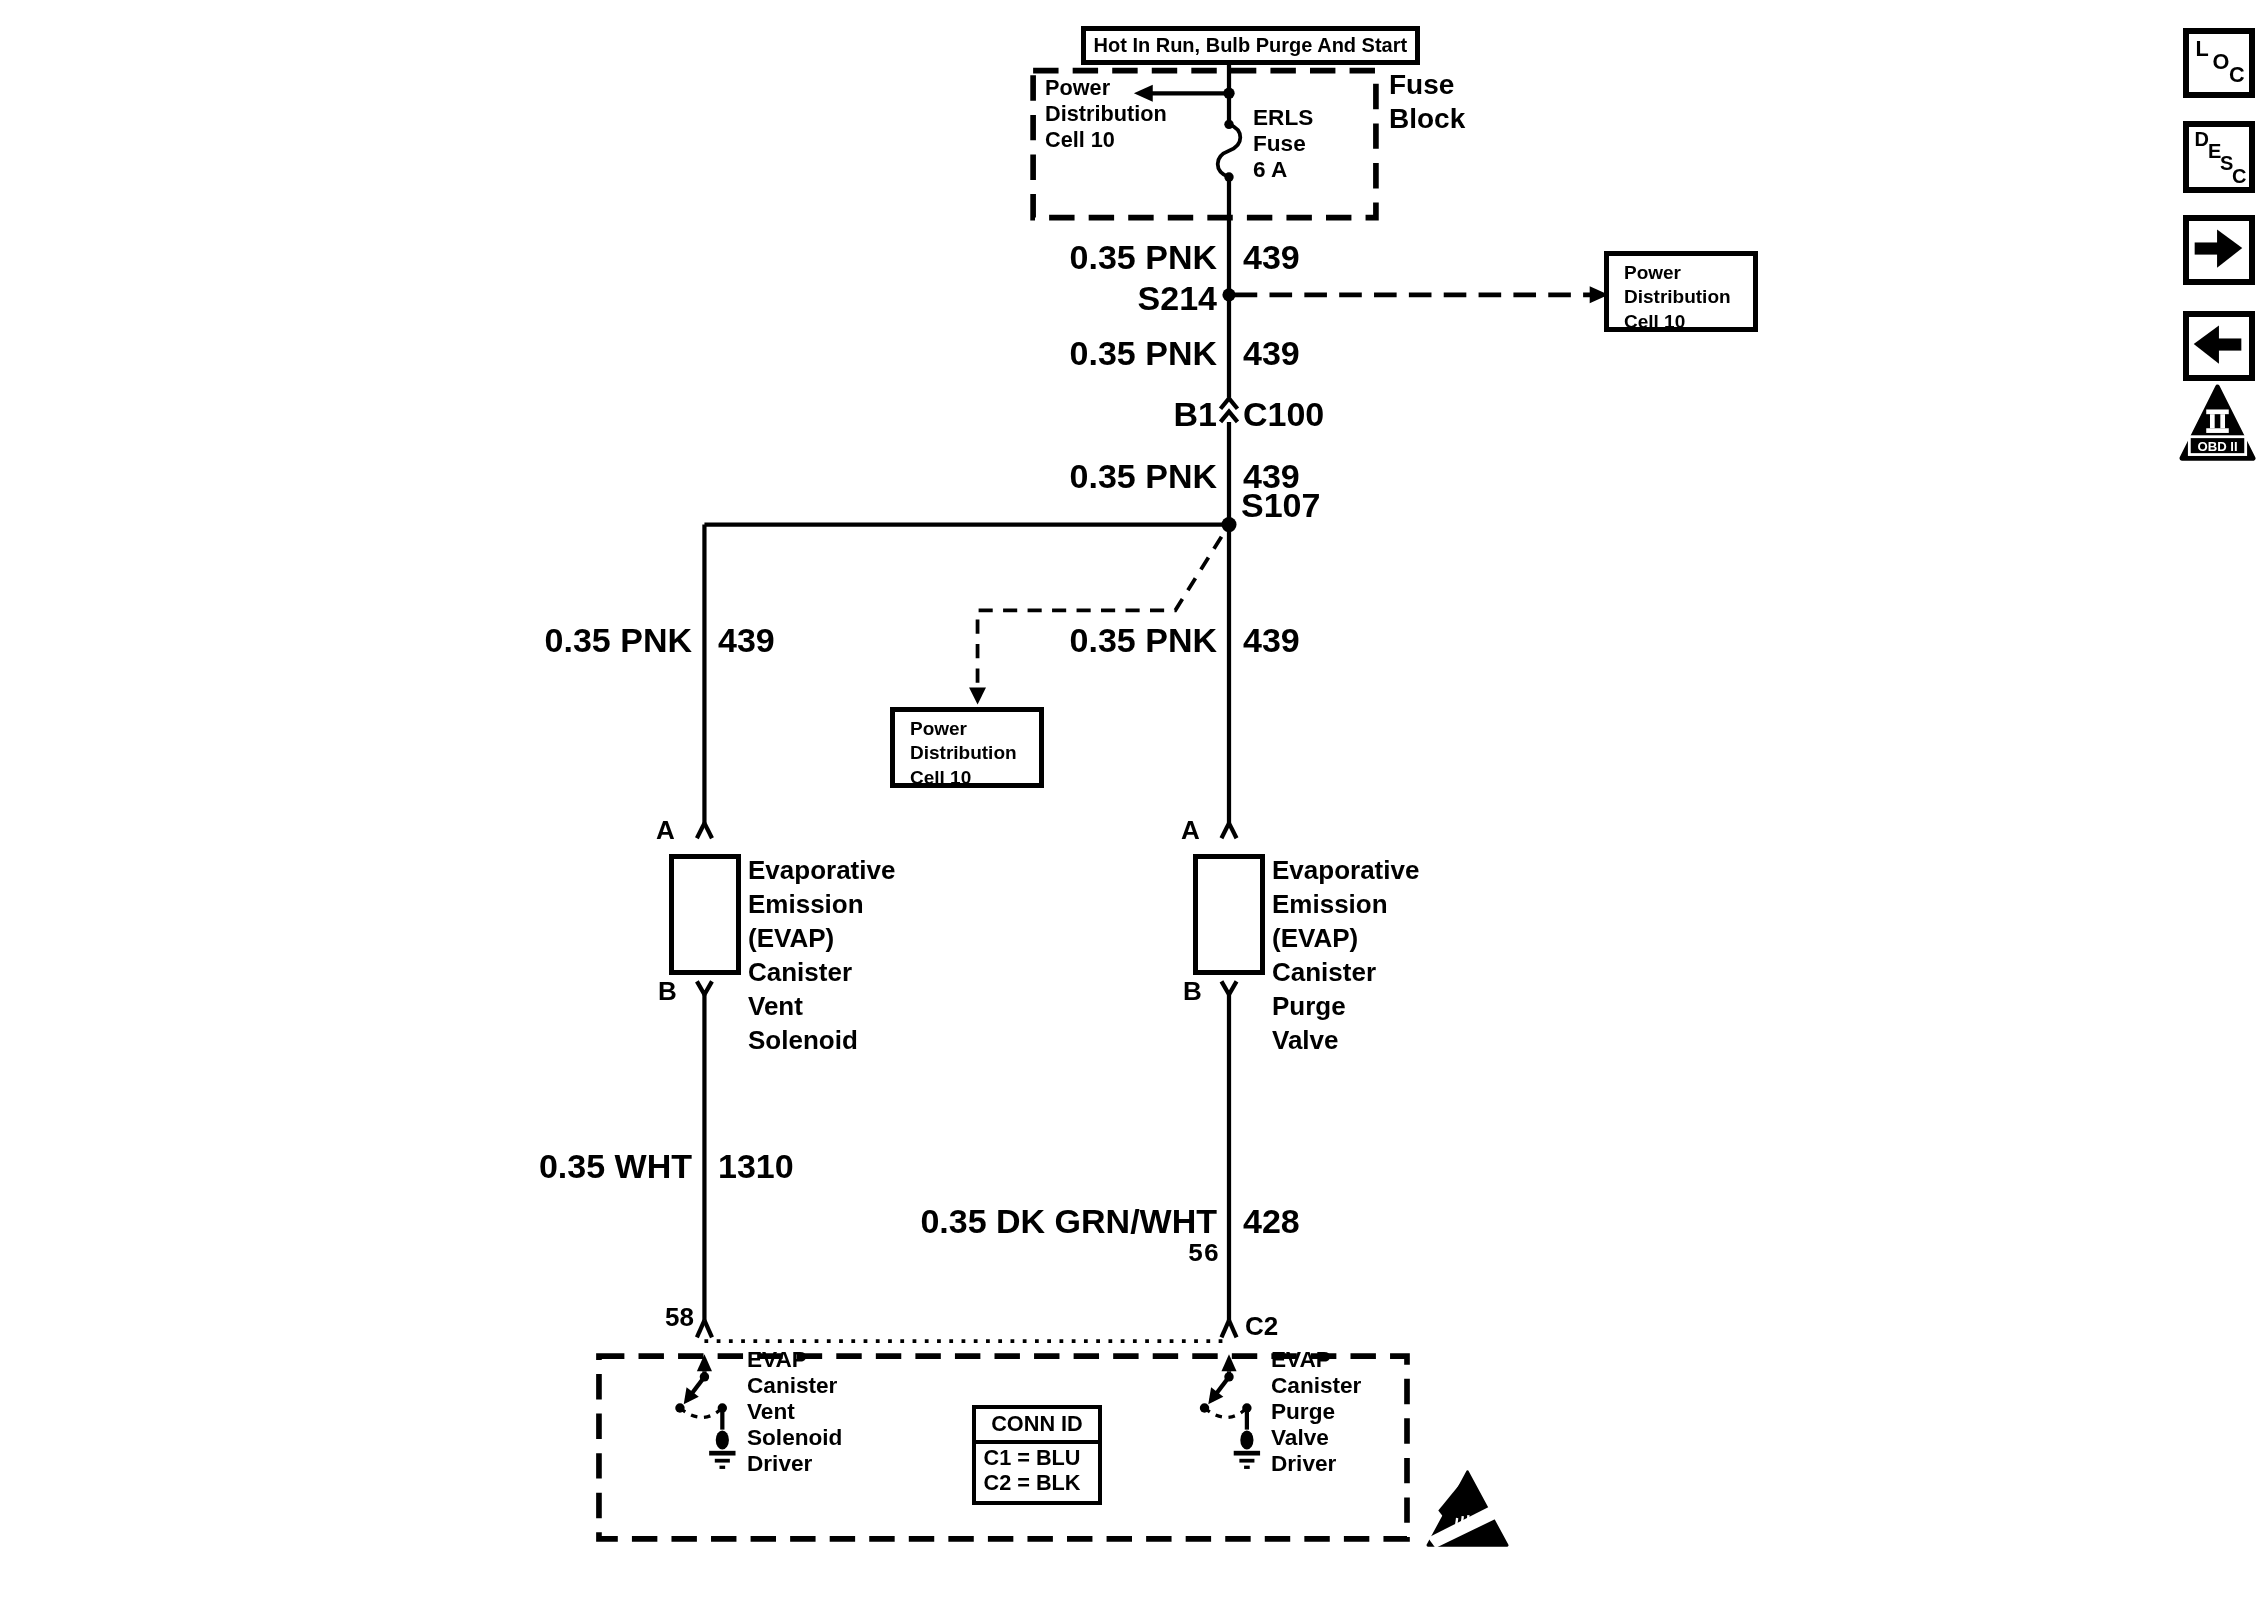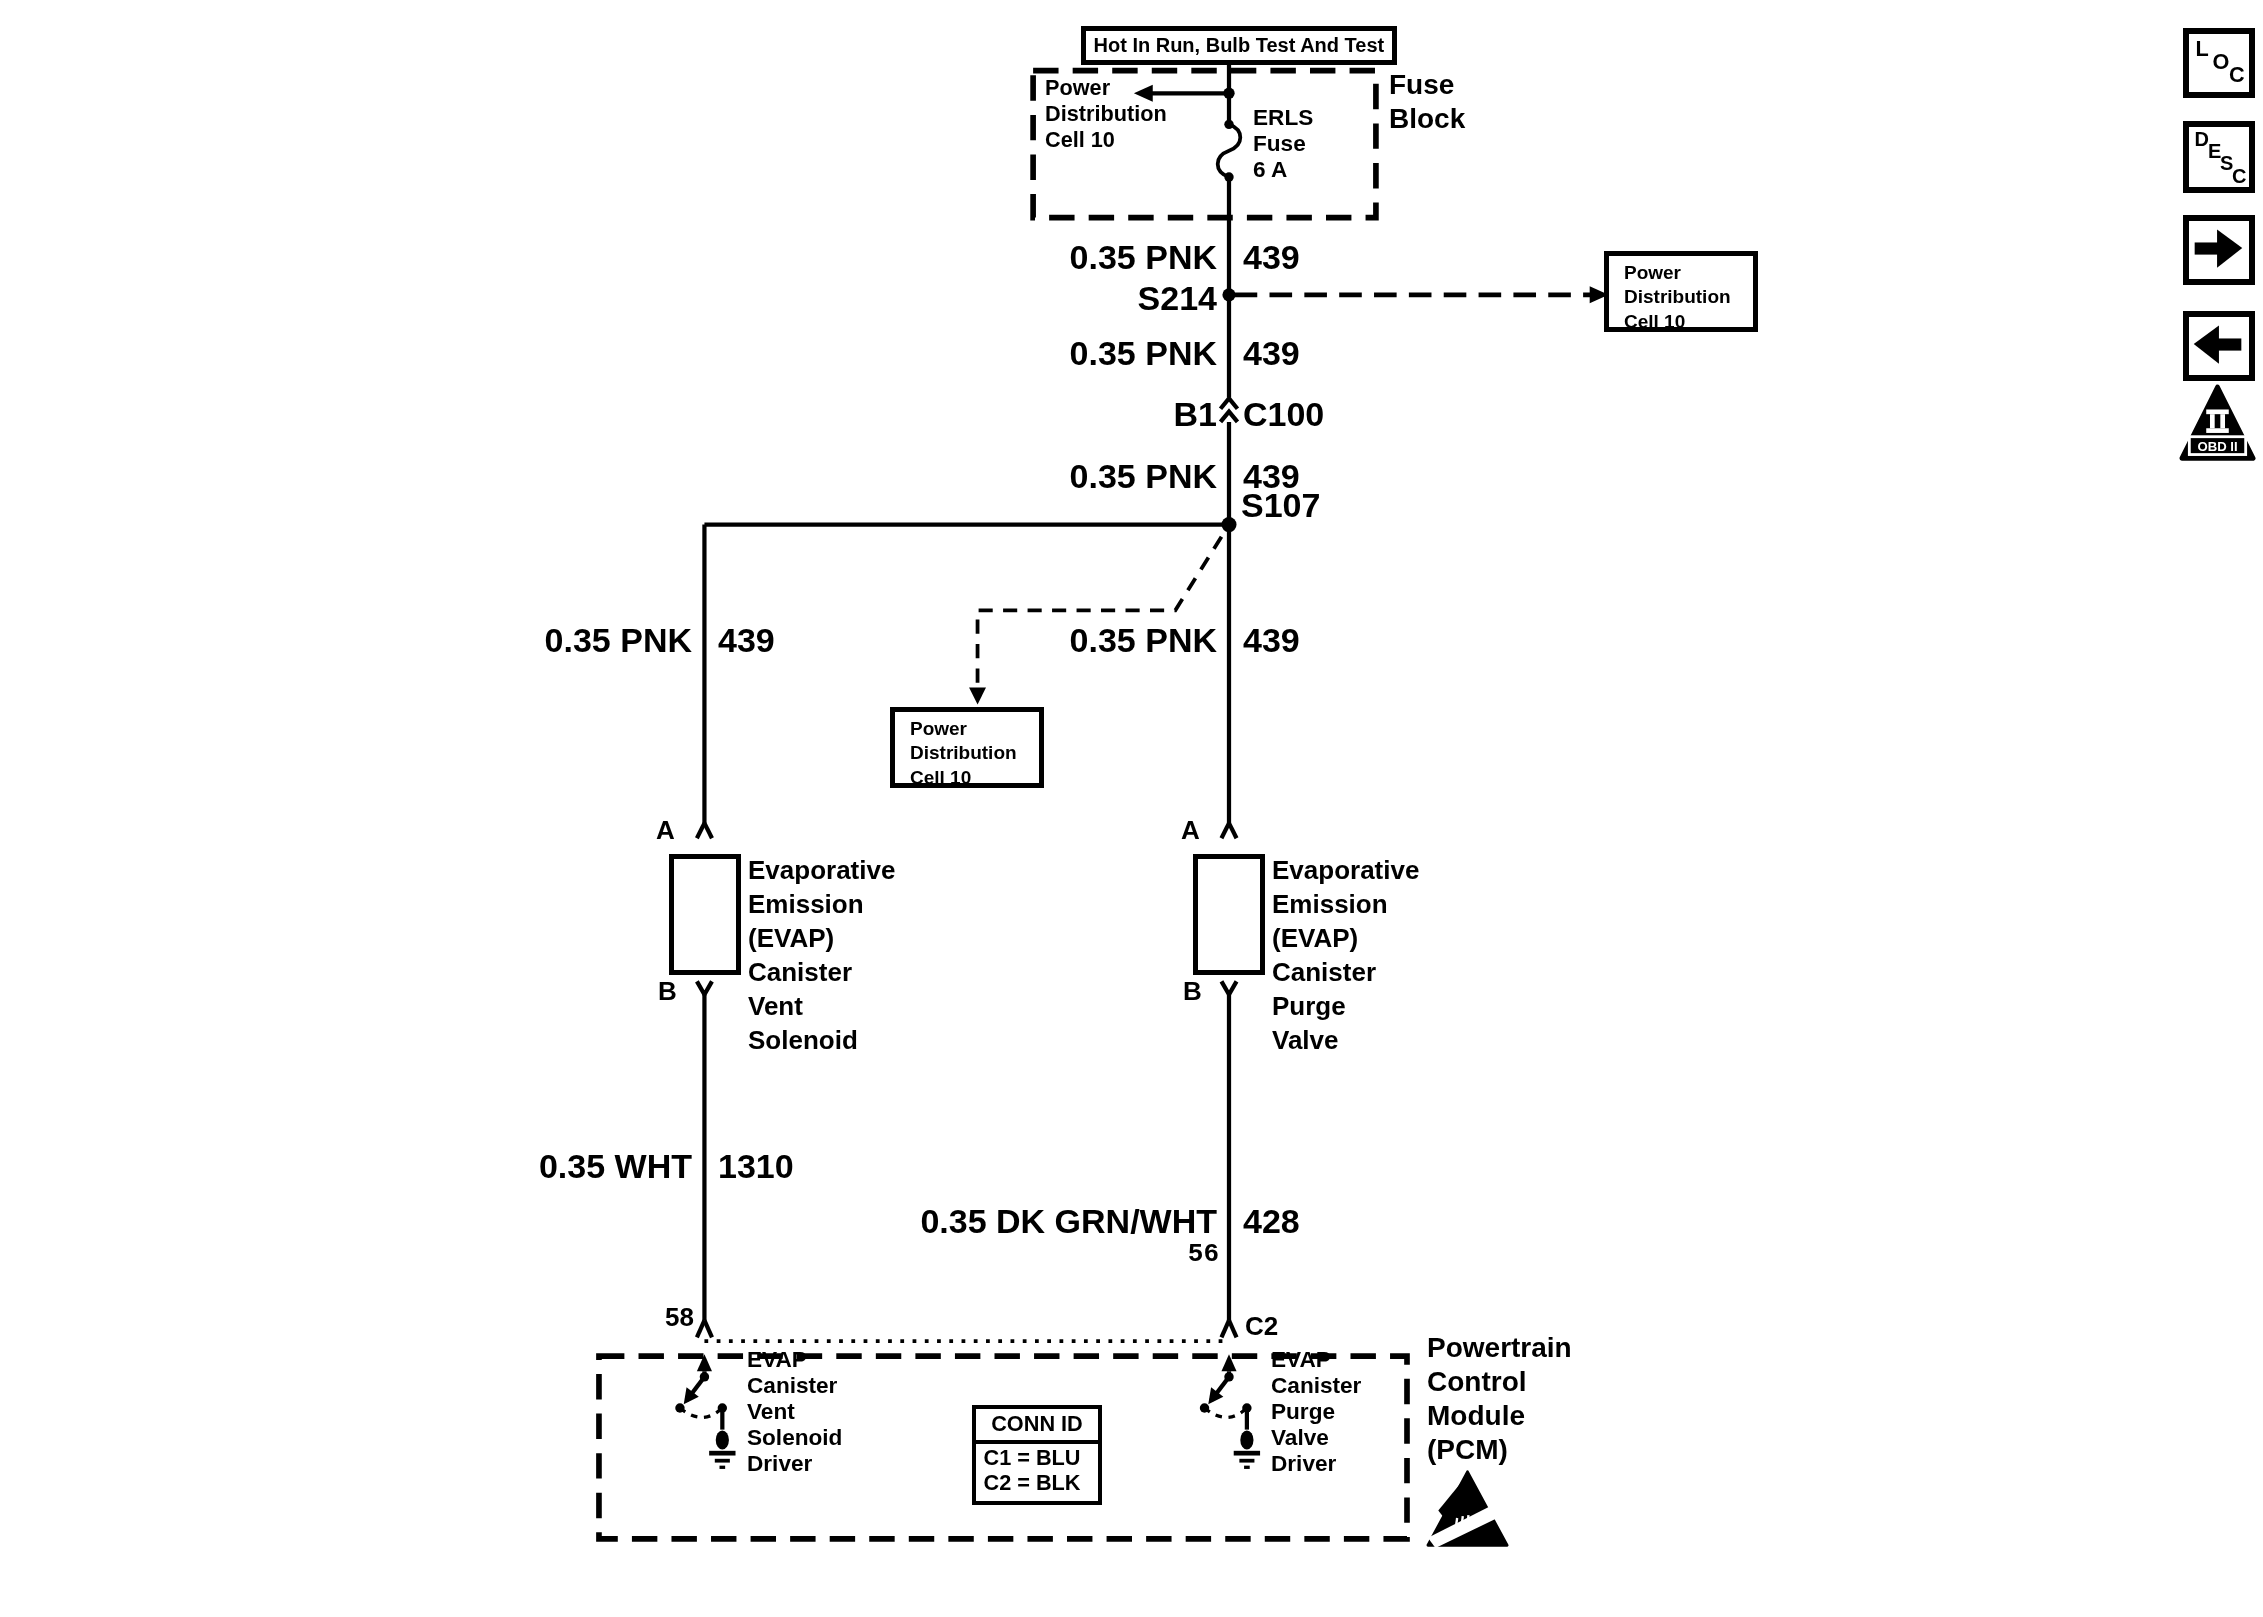"Hot In Run, Bulb Test" div.t { text: Test And Test -> Purge And Start }
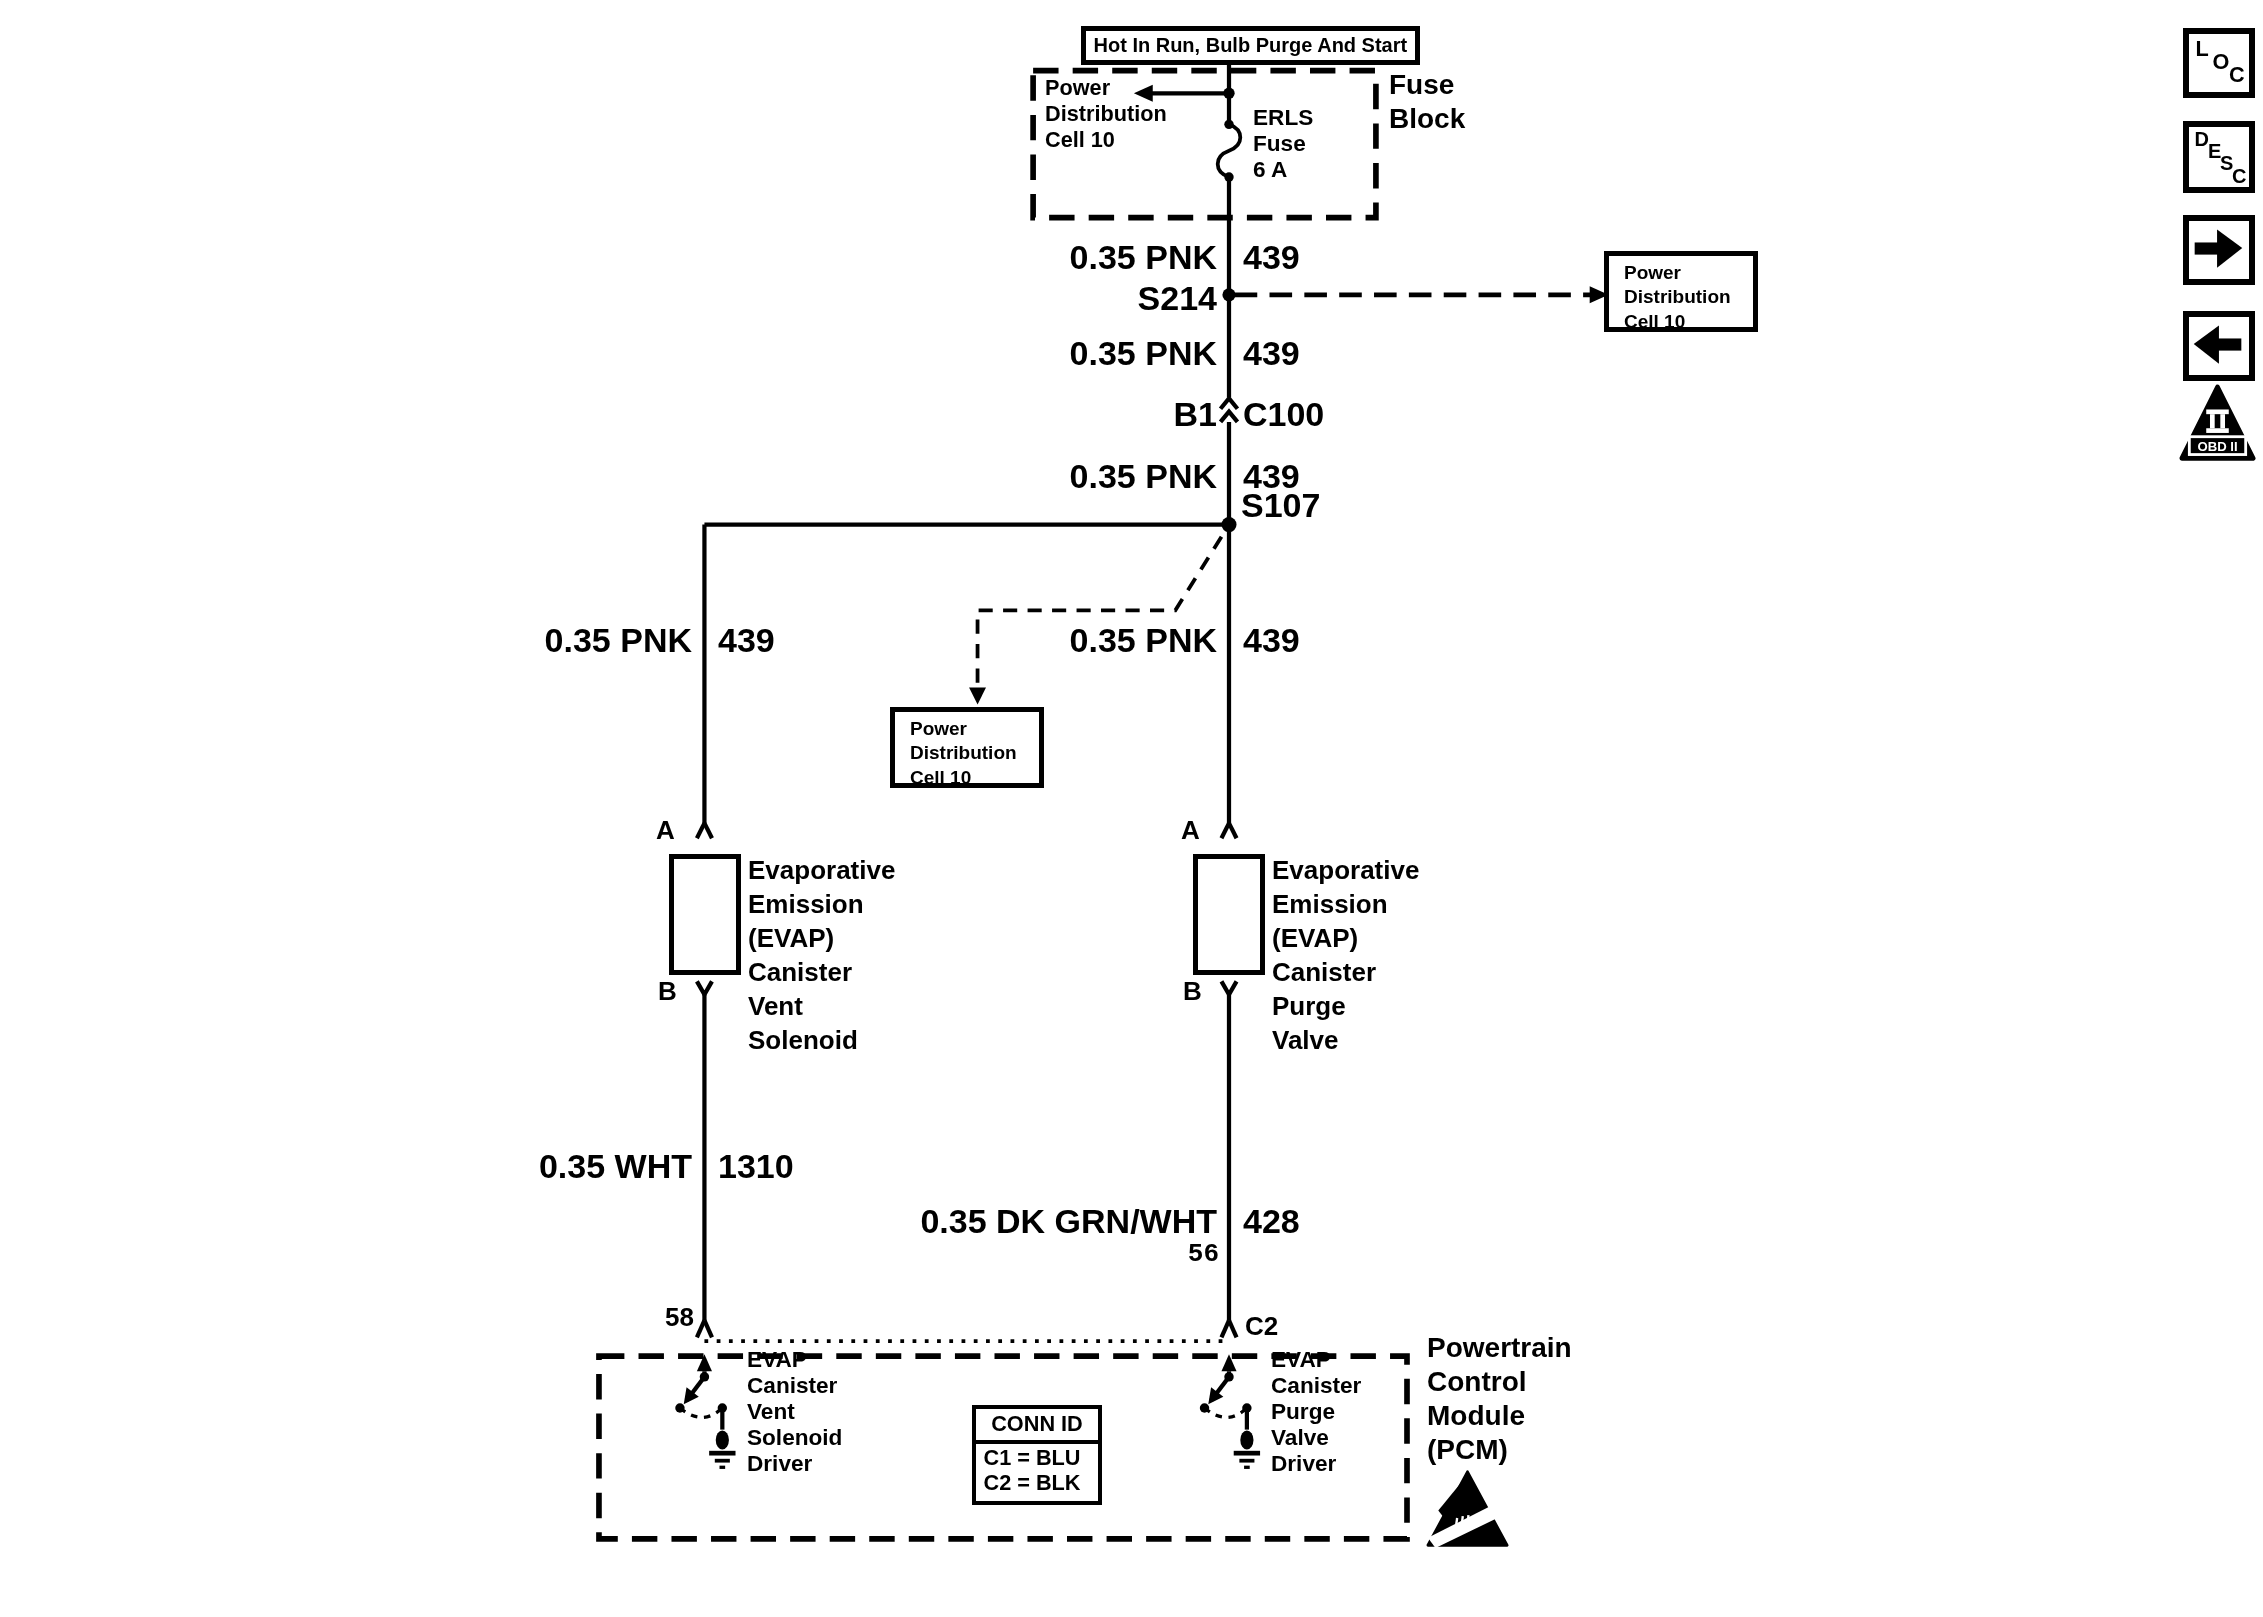"Powertrain" div.block { html: <div> <div>Powertrain</div> <div>Control</div> <div>Module</div> <div>(PCM)</div> </div> -> none }
